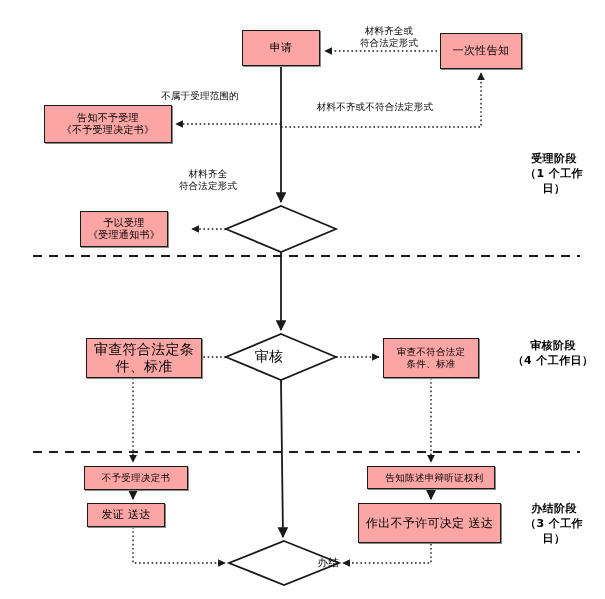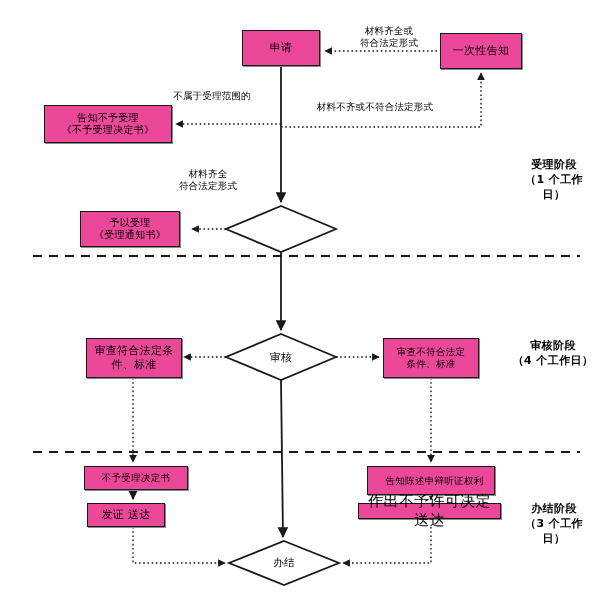"申请" .node { background: #ec4899 -> #fca5a5 }
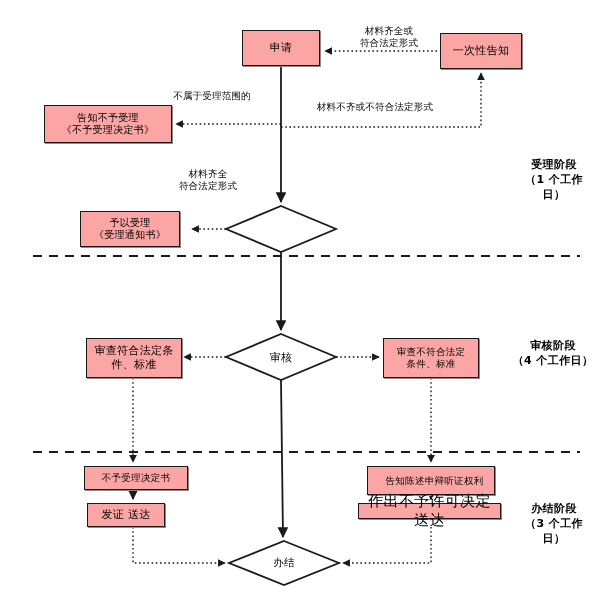"不属于受理范围的" div.edge-label { left: 156px -> 144px }
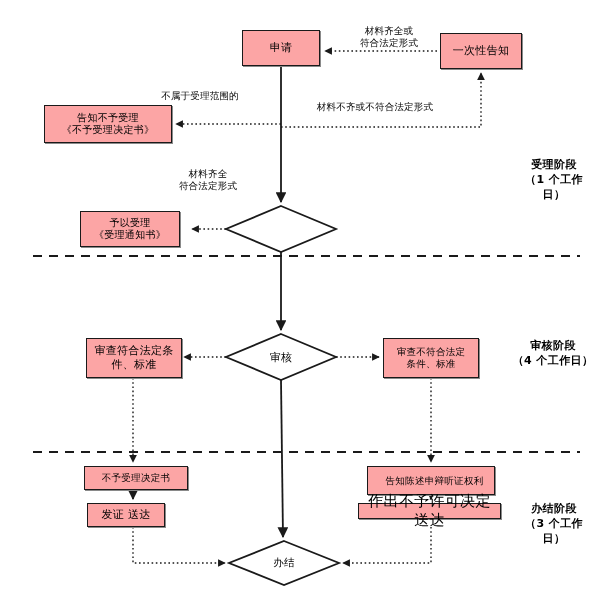"受理阶段" div.stage-label { top: 158px -> 152px }
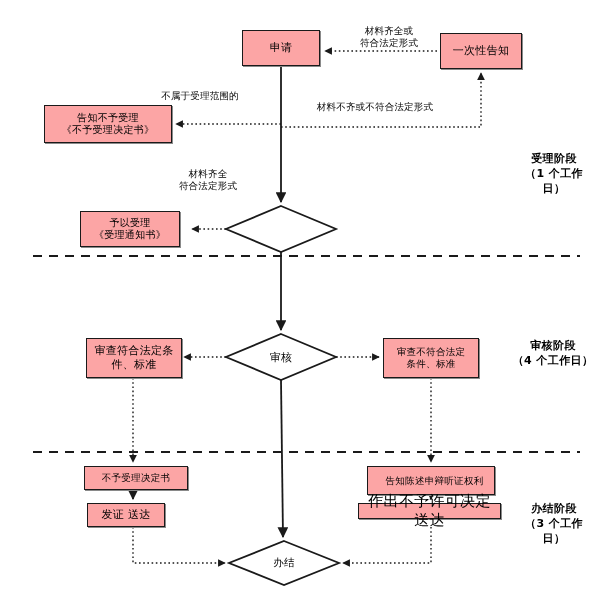"予以受理" div.node { width: 100px -> 88px }
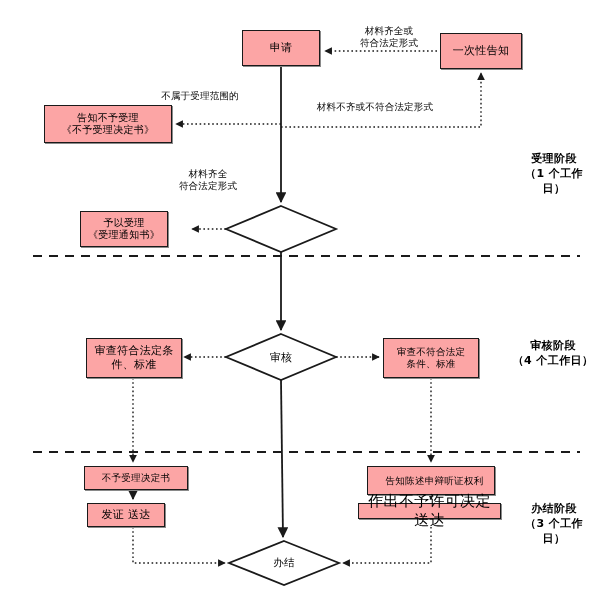"审查符合法定条" div.node { font-size: 11px -> 14px; width: 96px -> 116px }
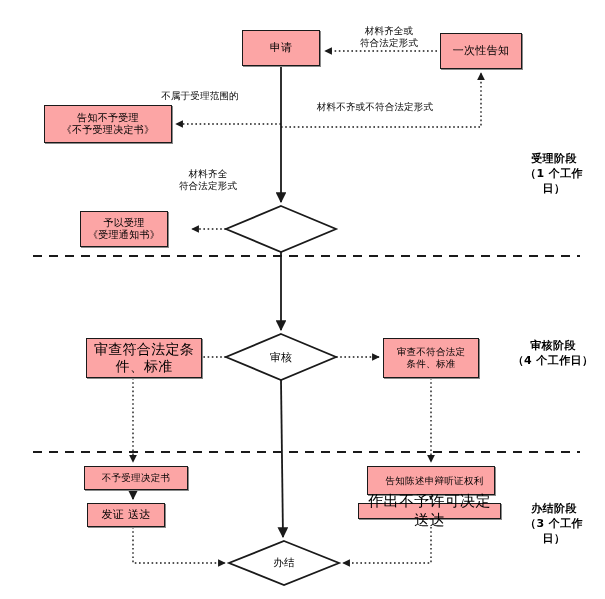"审核" div.node { font-size: 11px -> 14px; left: 226px -> 214px }
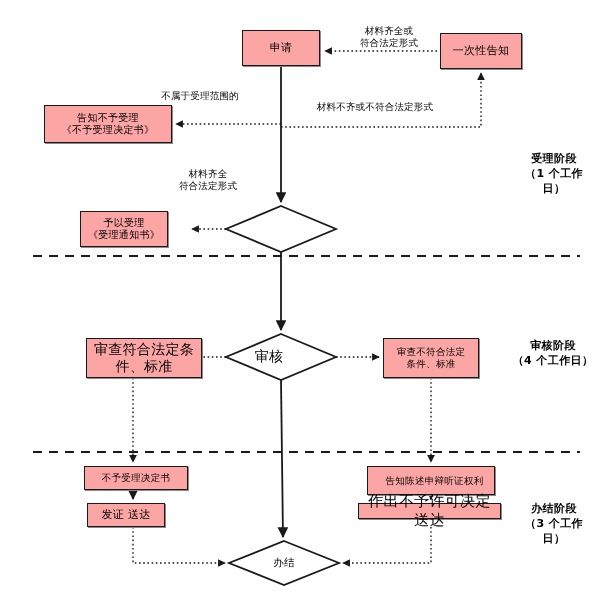"告知陈述申辩听证权利" div.node { height: 29px -> 23px }
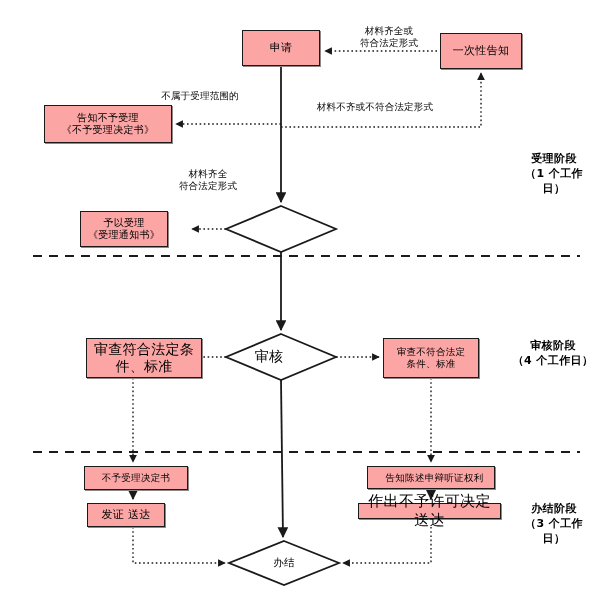"作出不予许可决定 送达" div.node { font-size: 15px -> 12px; height: 16px -> 40px }
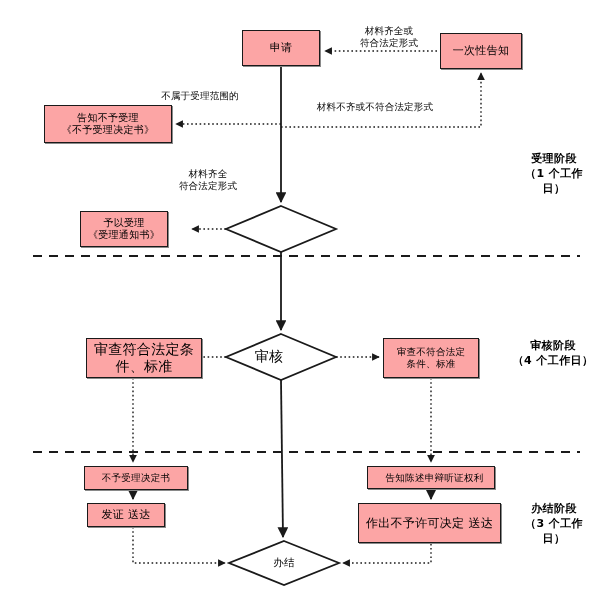"办结" div.node { justify-content: none -> flex-end }
